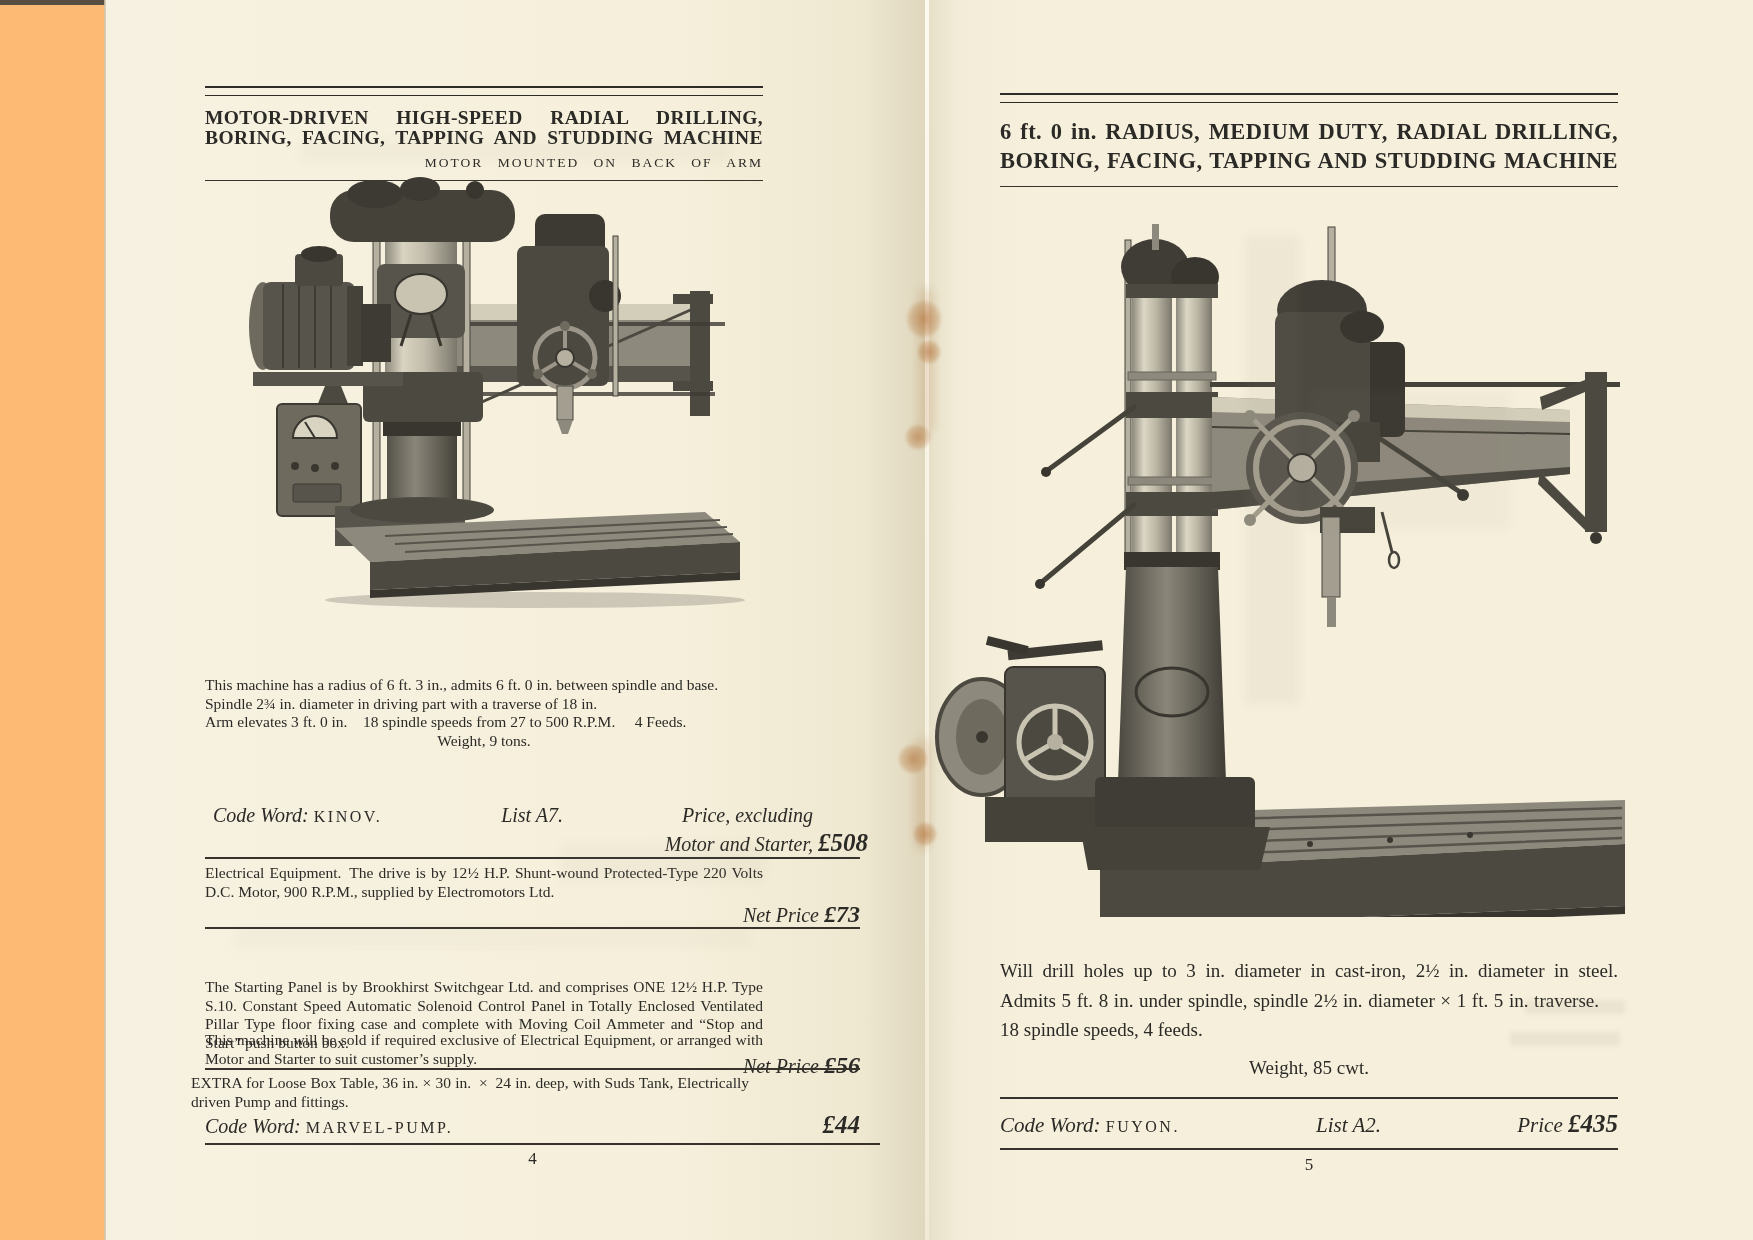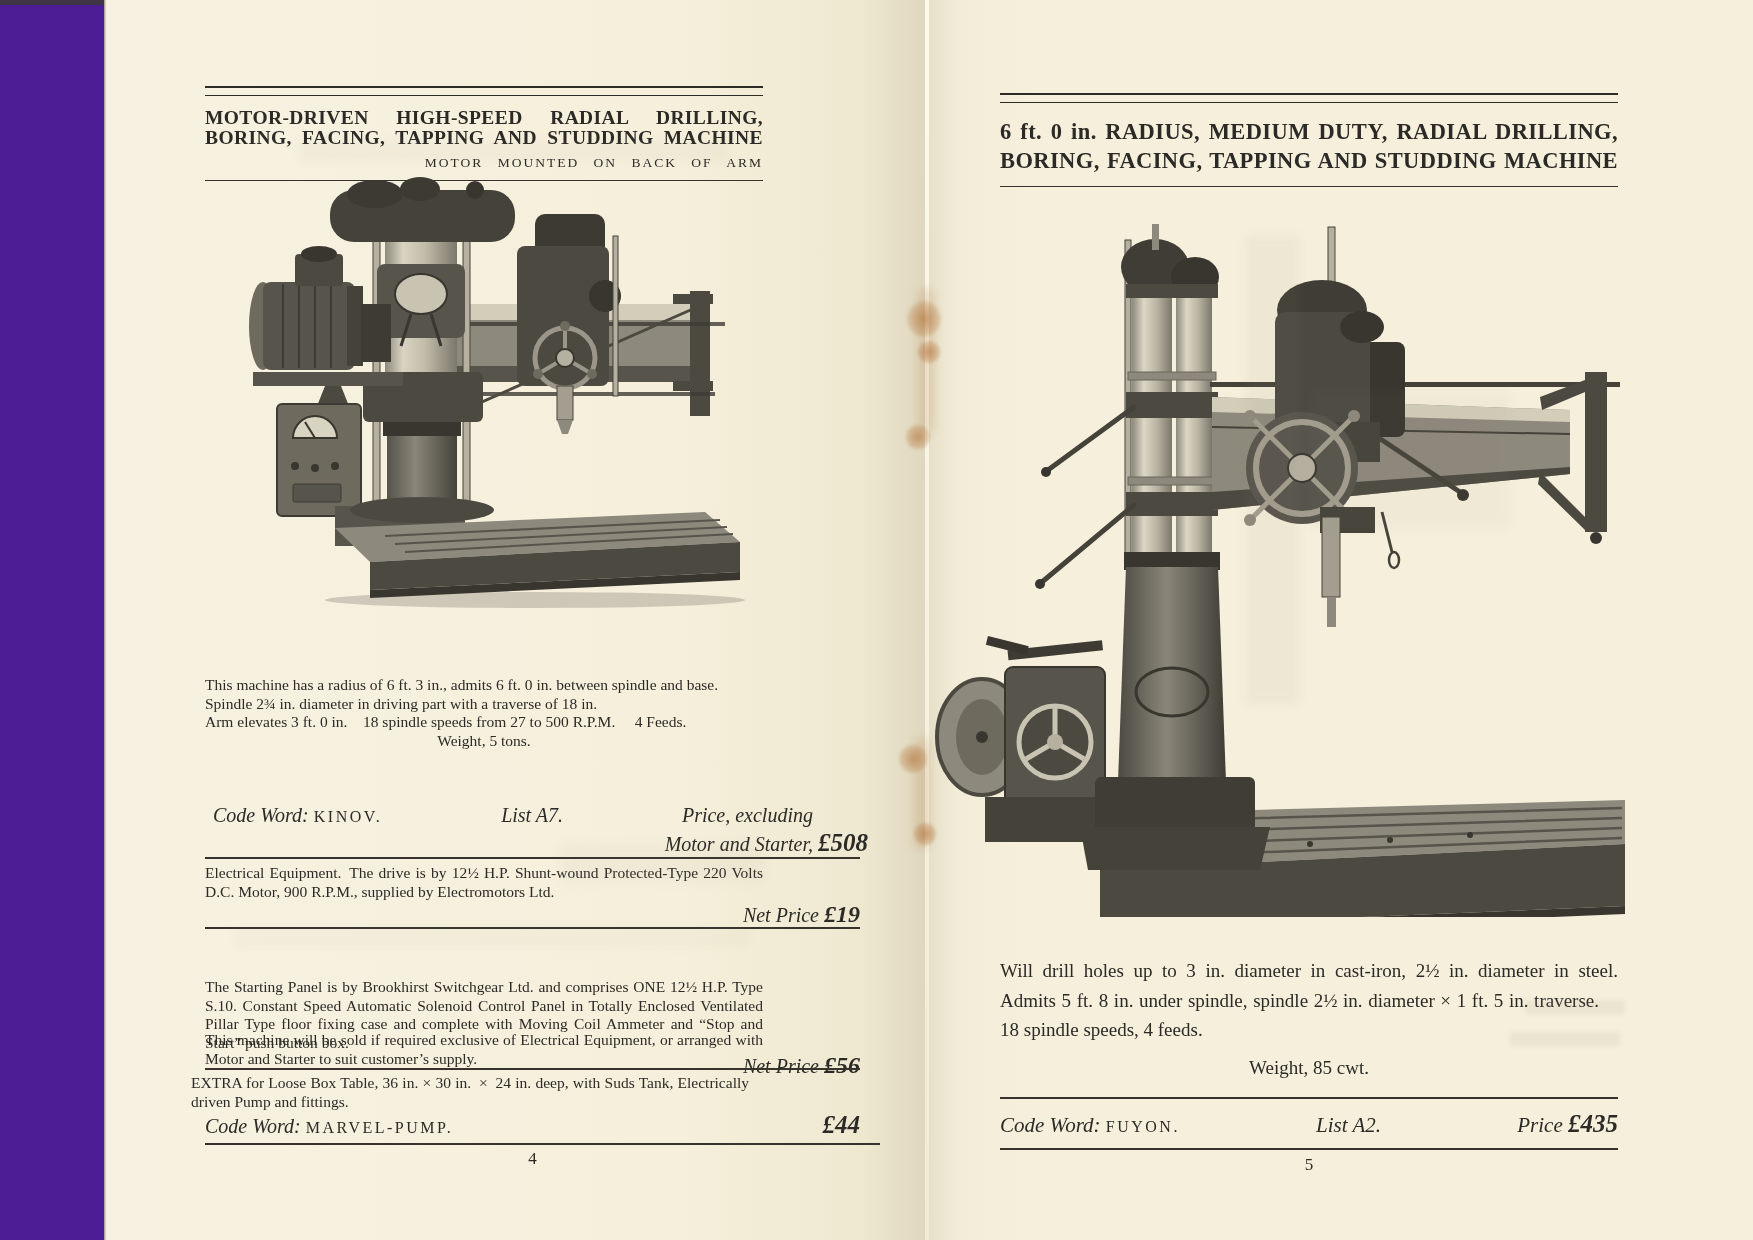"MOTOR-DRIVEN HIGH-SPEED RADIAL DRILLING," .scan { background: #4c1d95 -> #fdba74 }
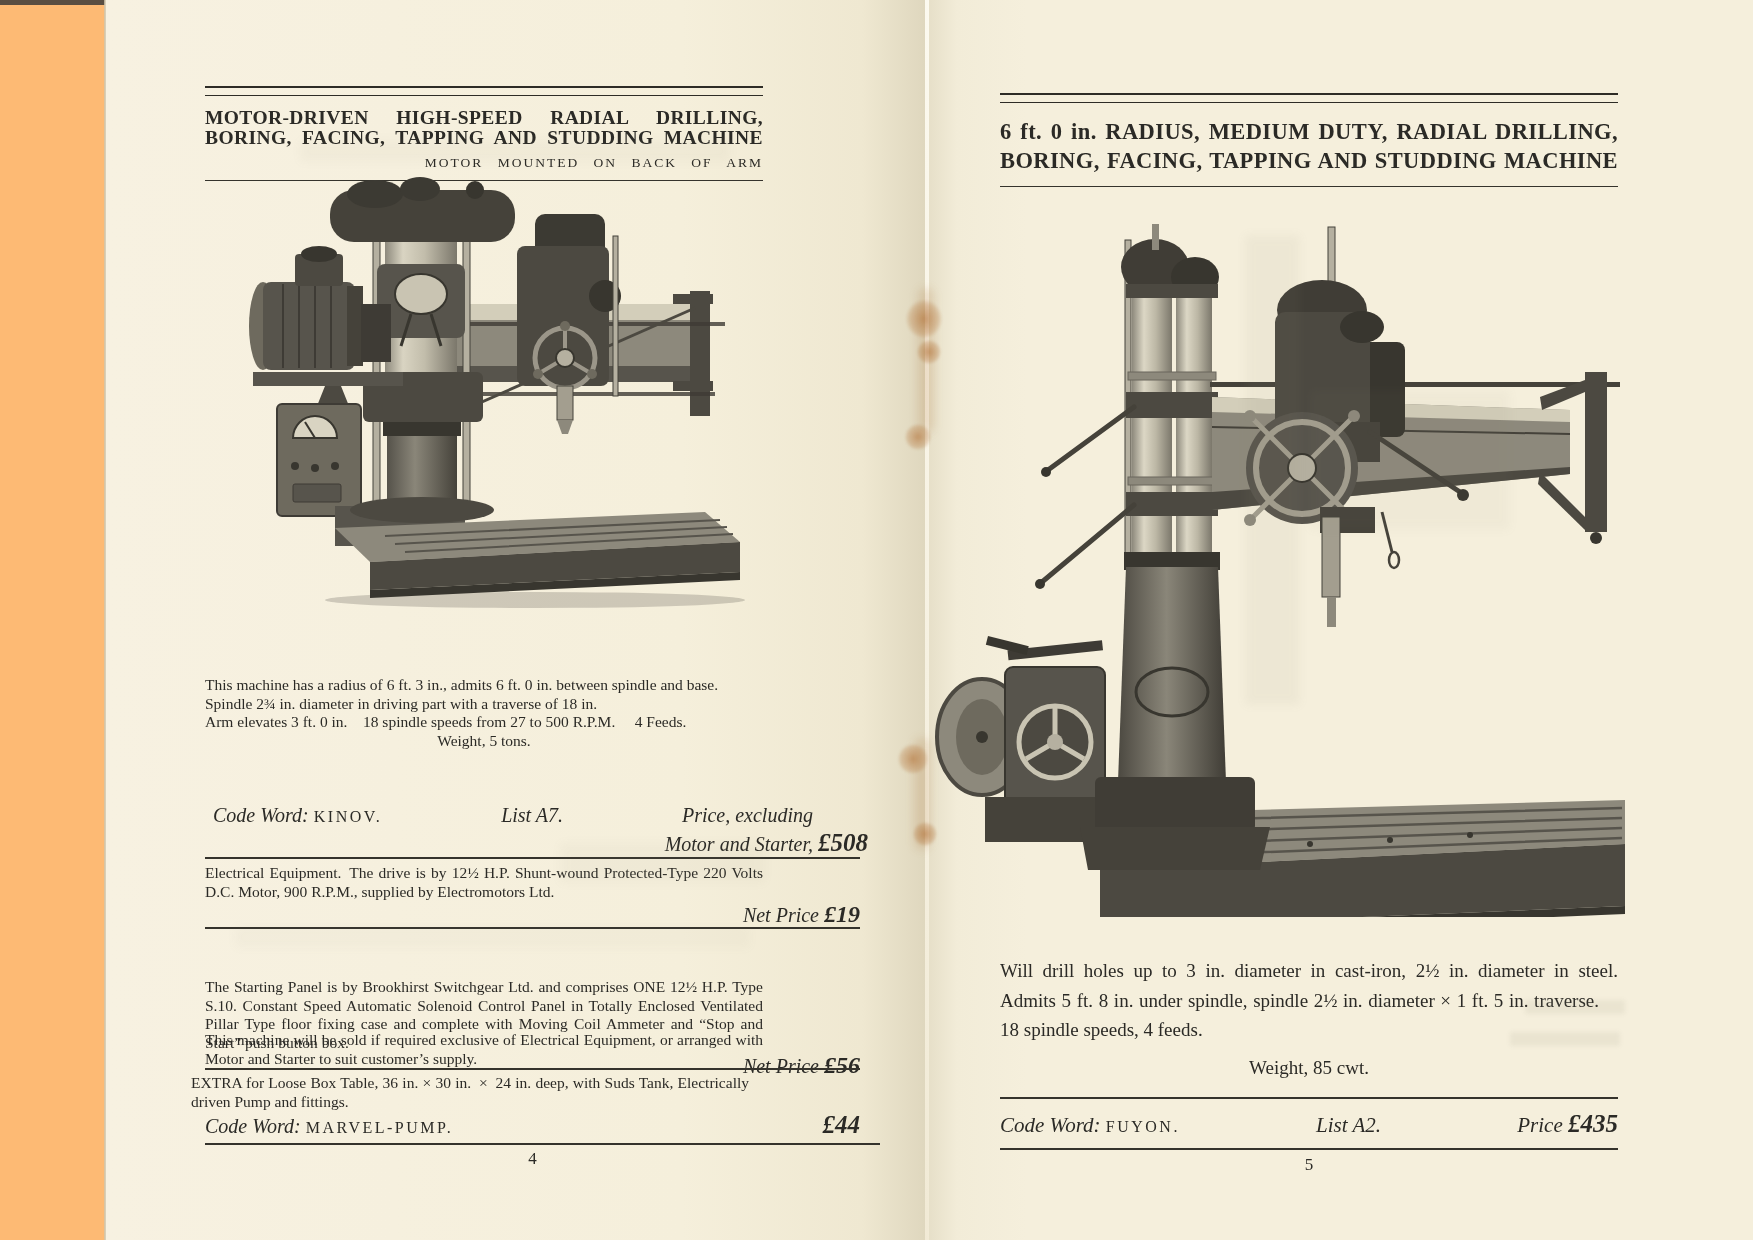"Weight, 5 tons." div.body-p { text: 5 -> 9 }
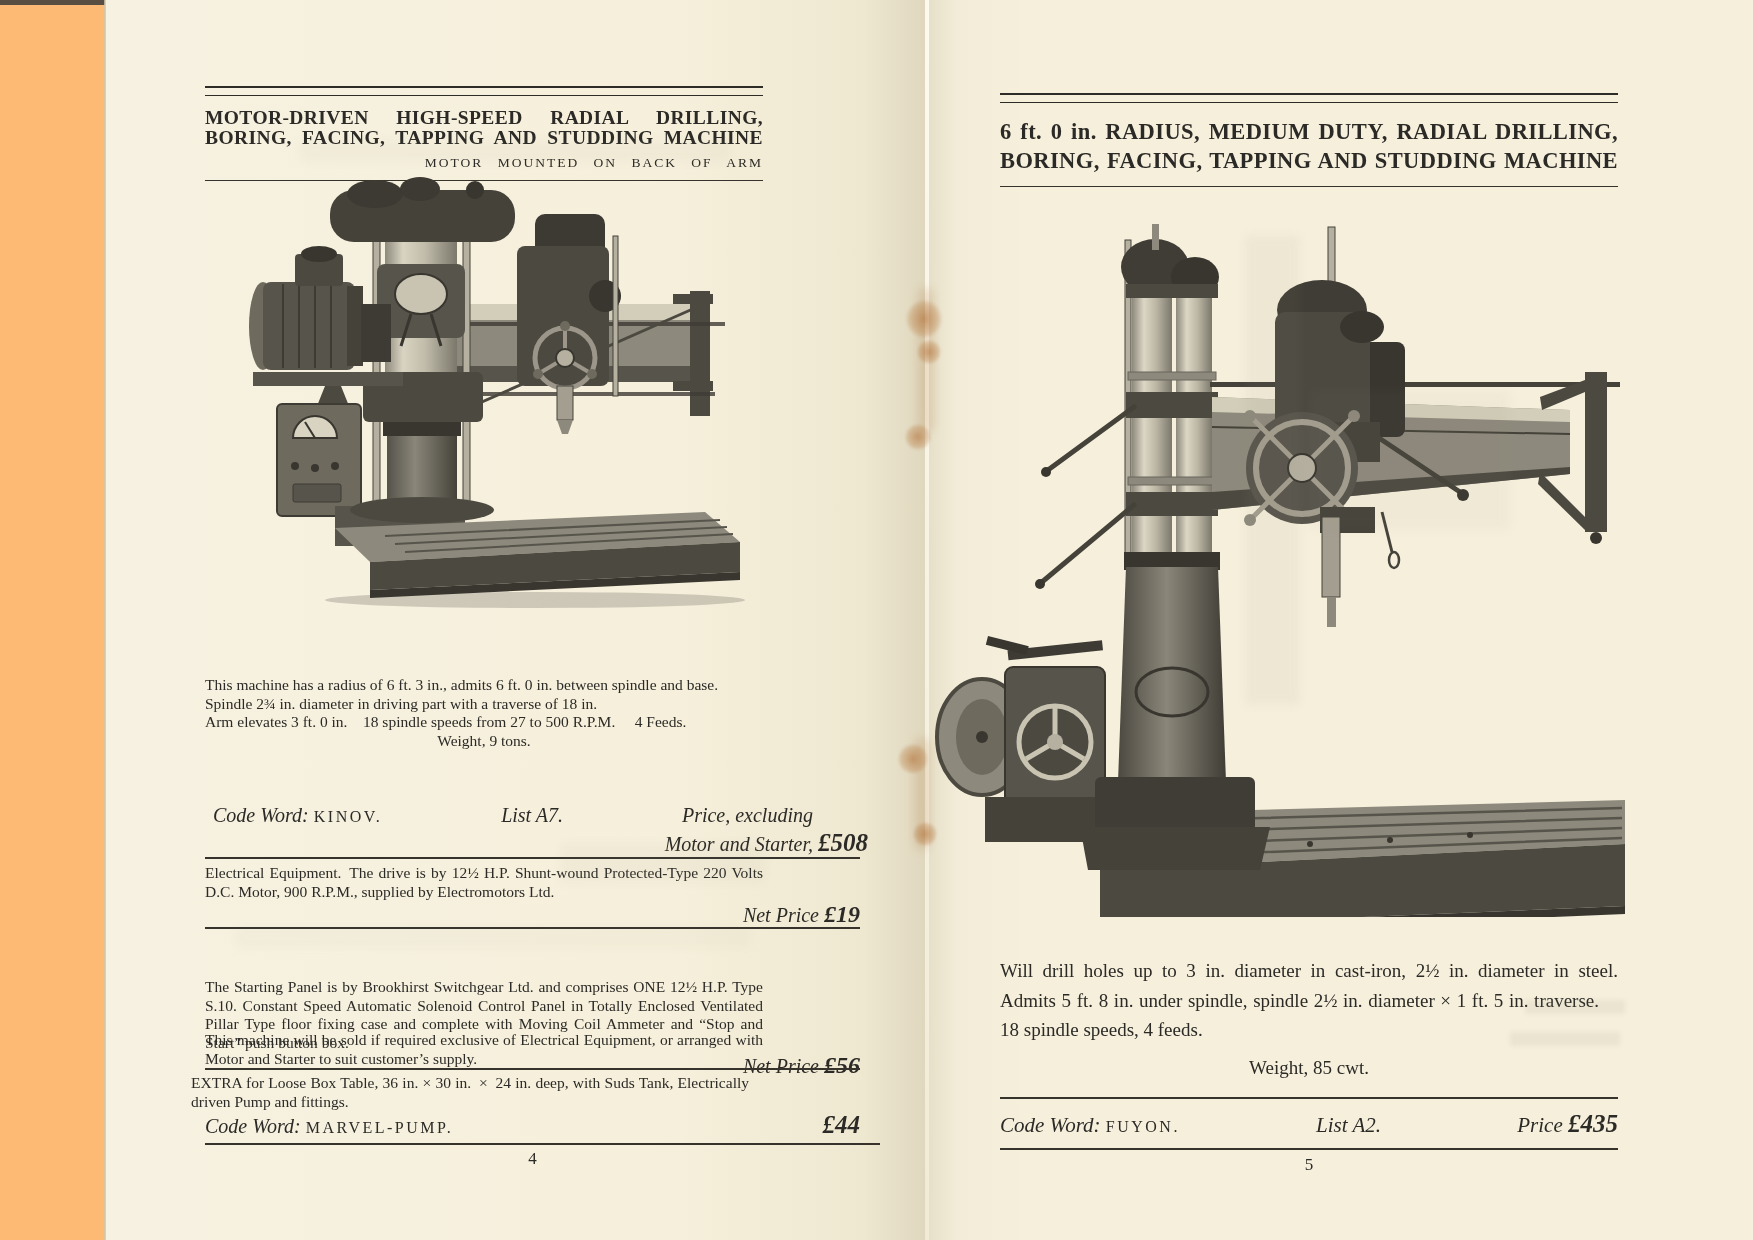"£19" span.amt { text: £19 -> £73 }
